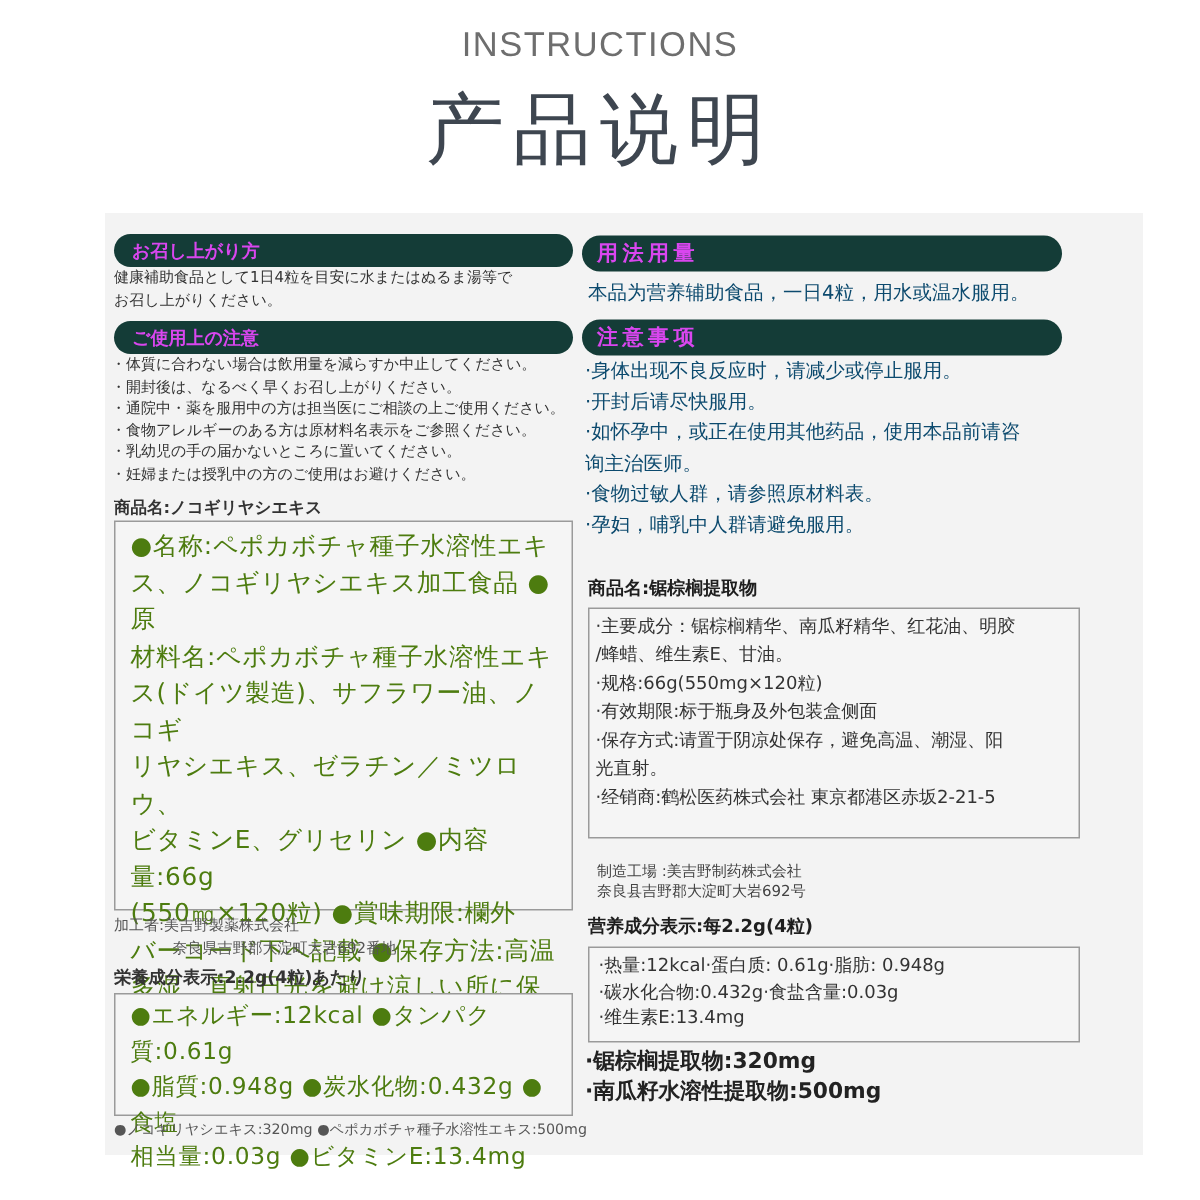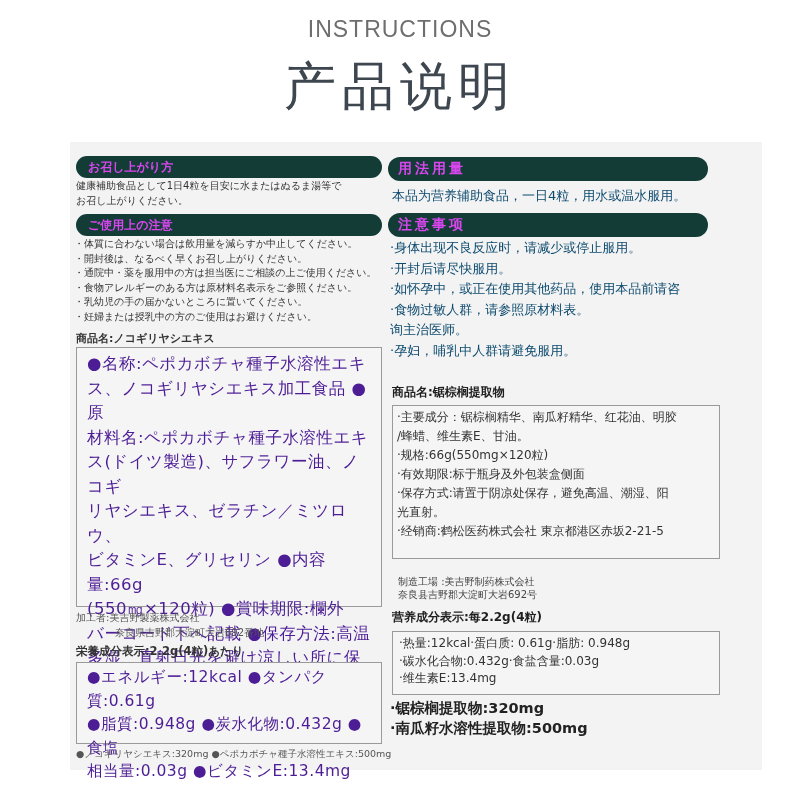"·食物过敏人群，请参照原材料表。" div { order: before "询主治医师。" -> after "询主治医师。" }
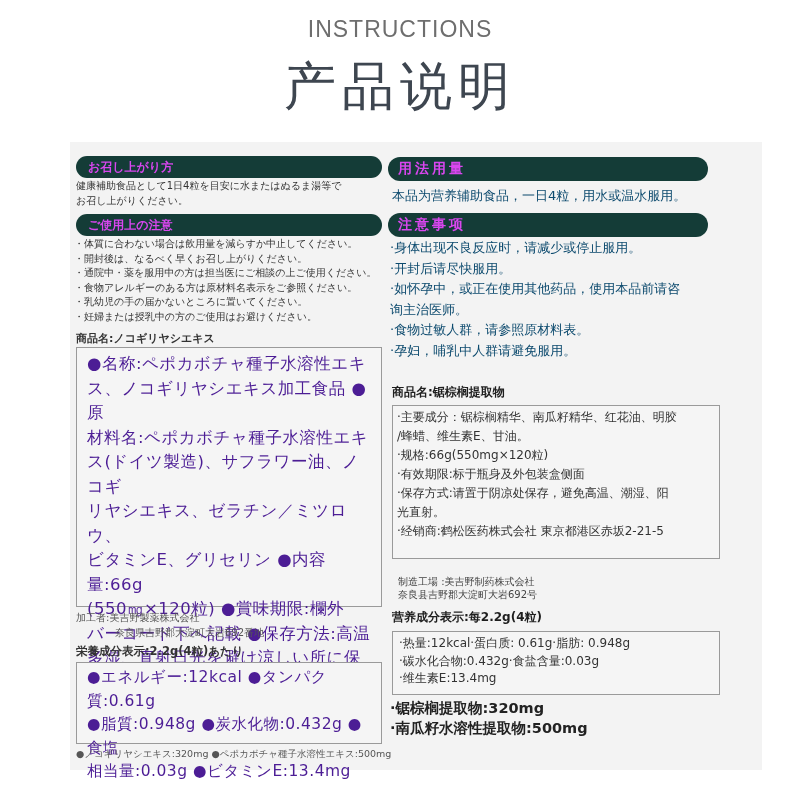"●名称:ペポカボチャ種子水溶性エキ" .big-jp { color: #4c1d95 -> #4d7c0f }
